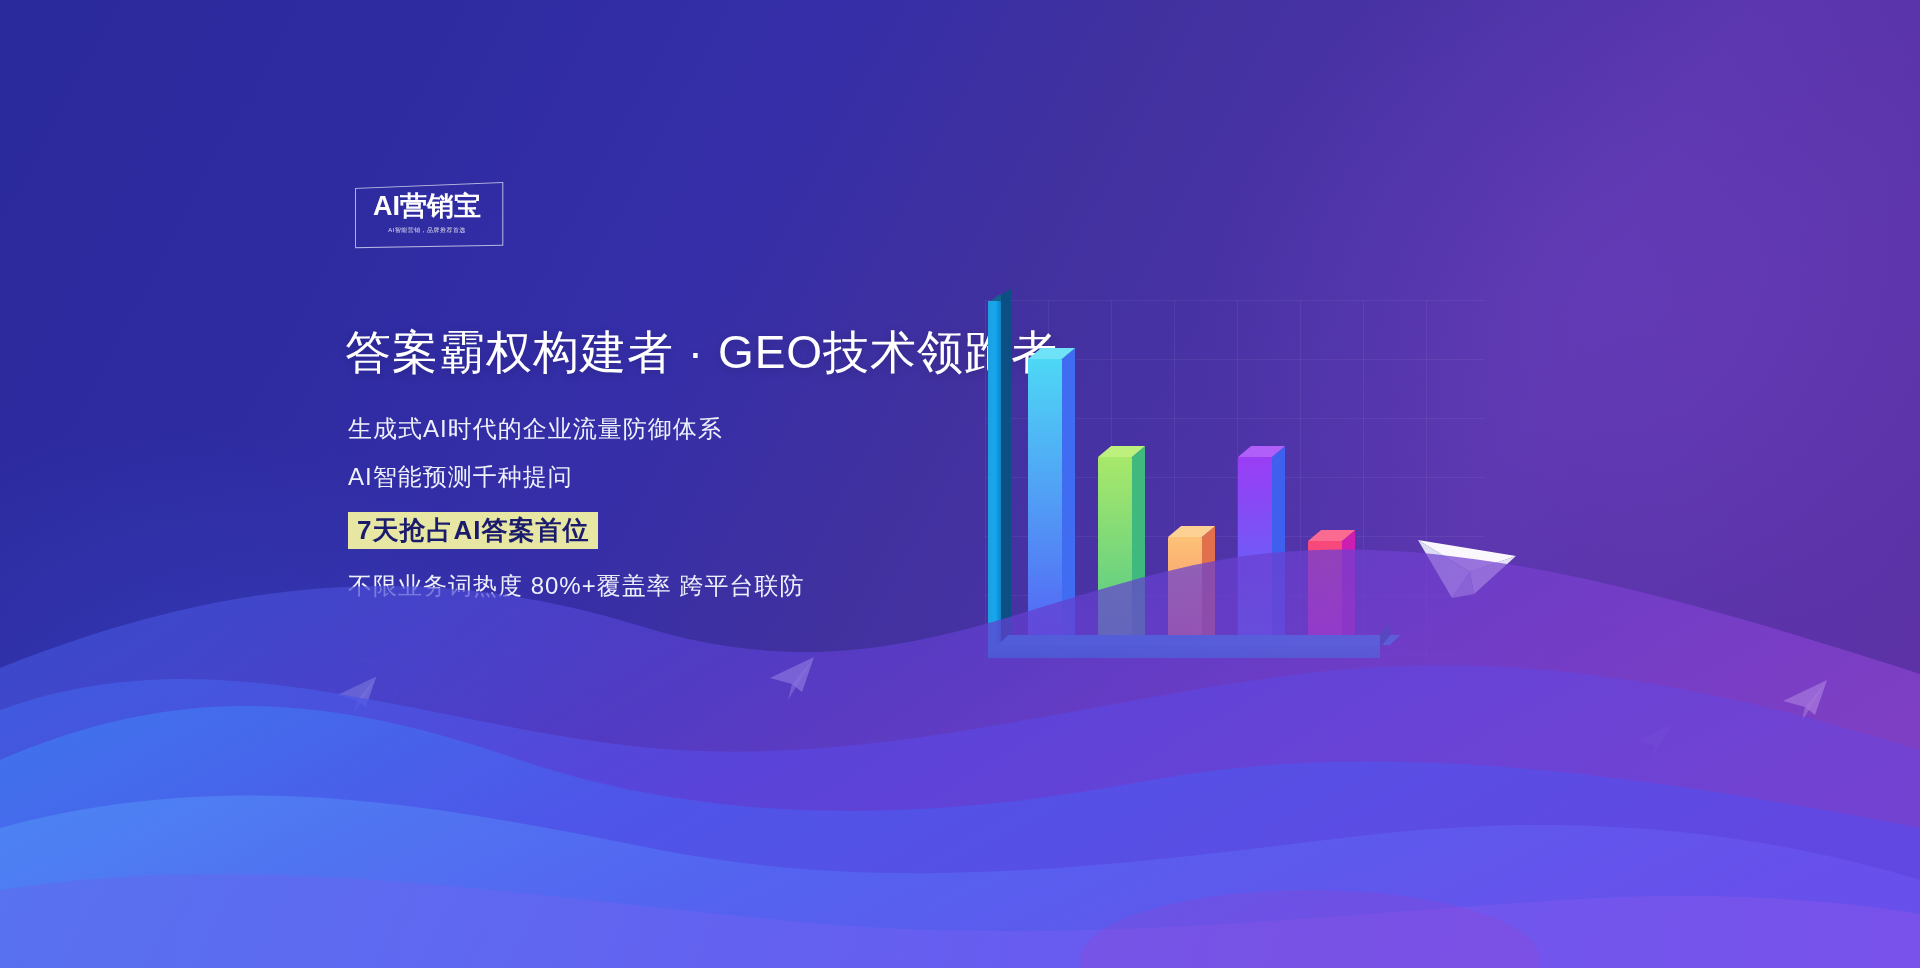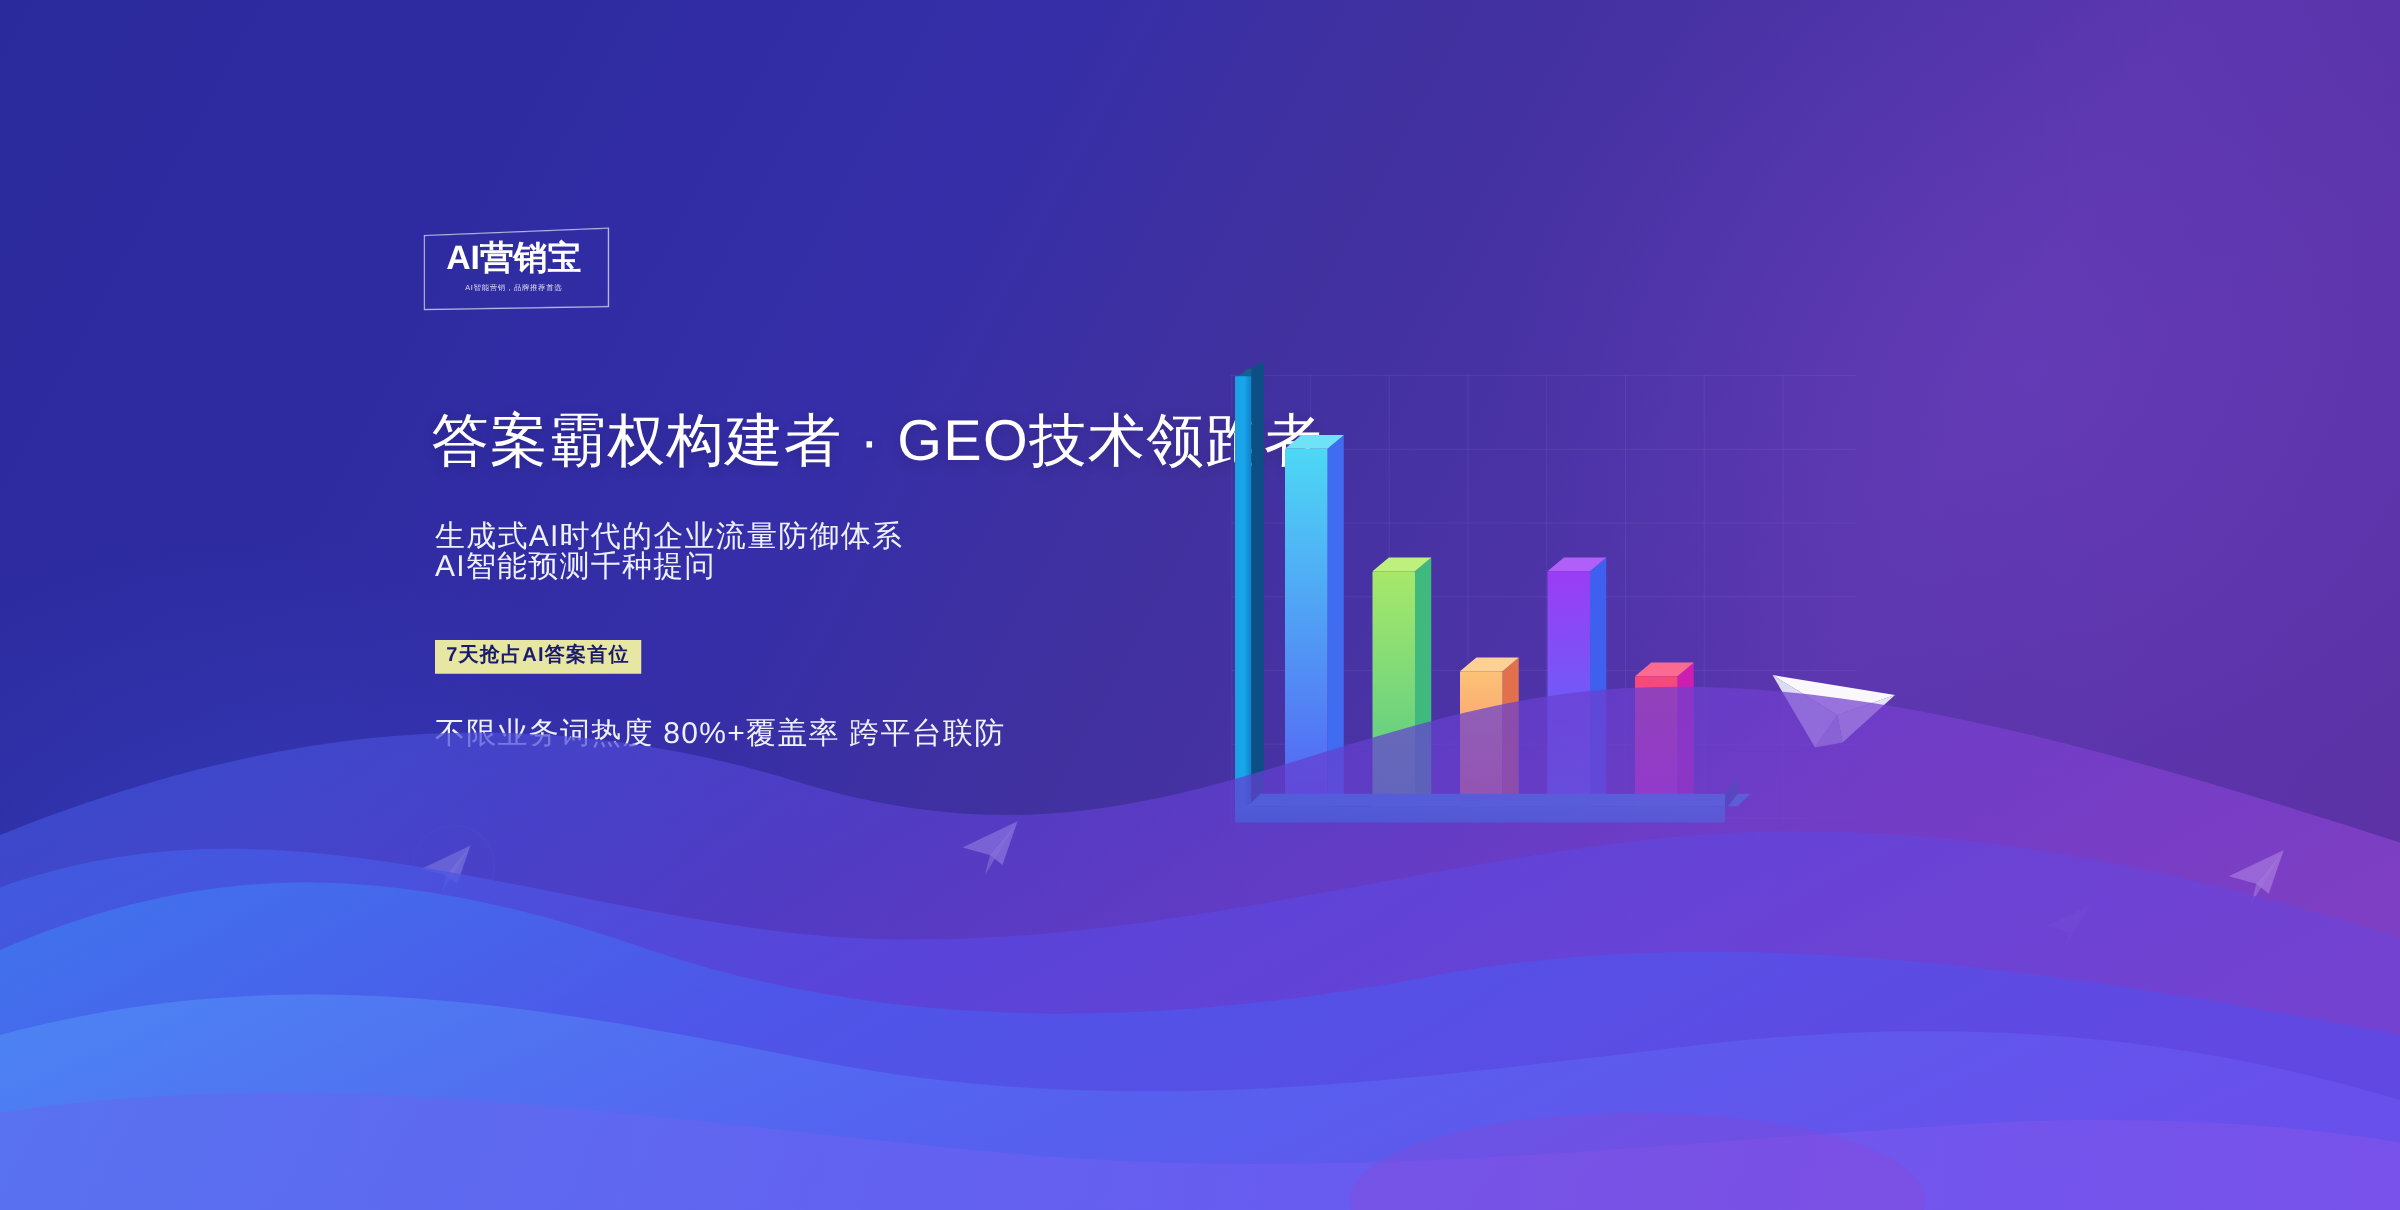"AI营销宝" .logo-block { left: 336px -> 352px }
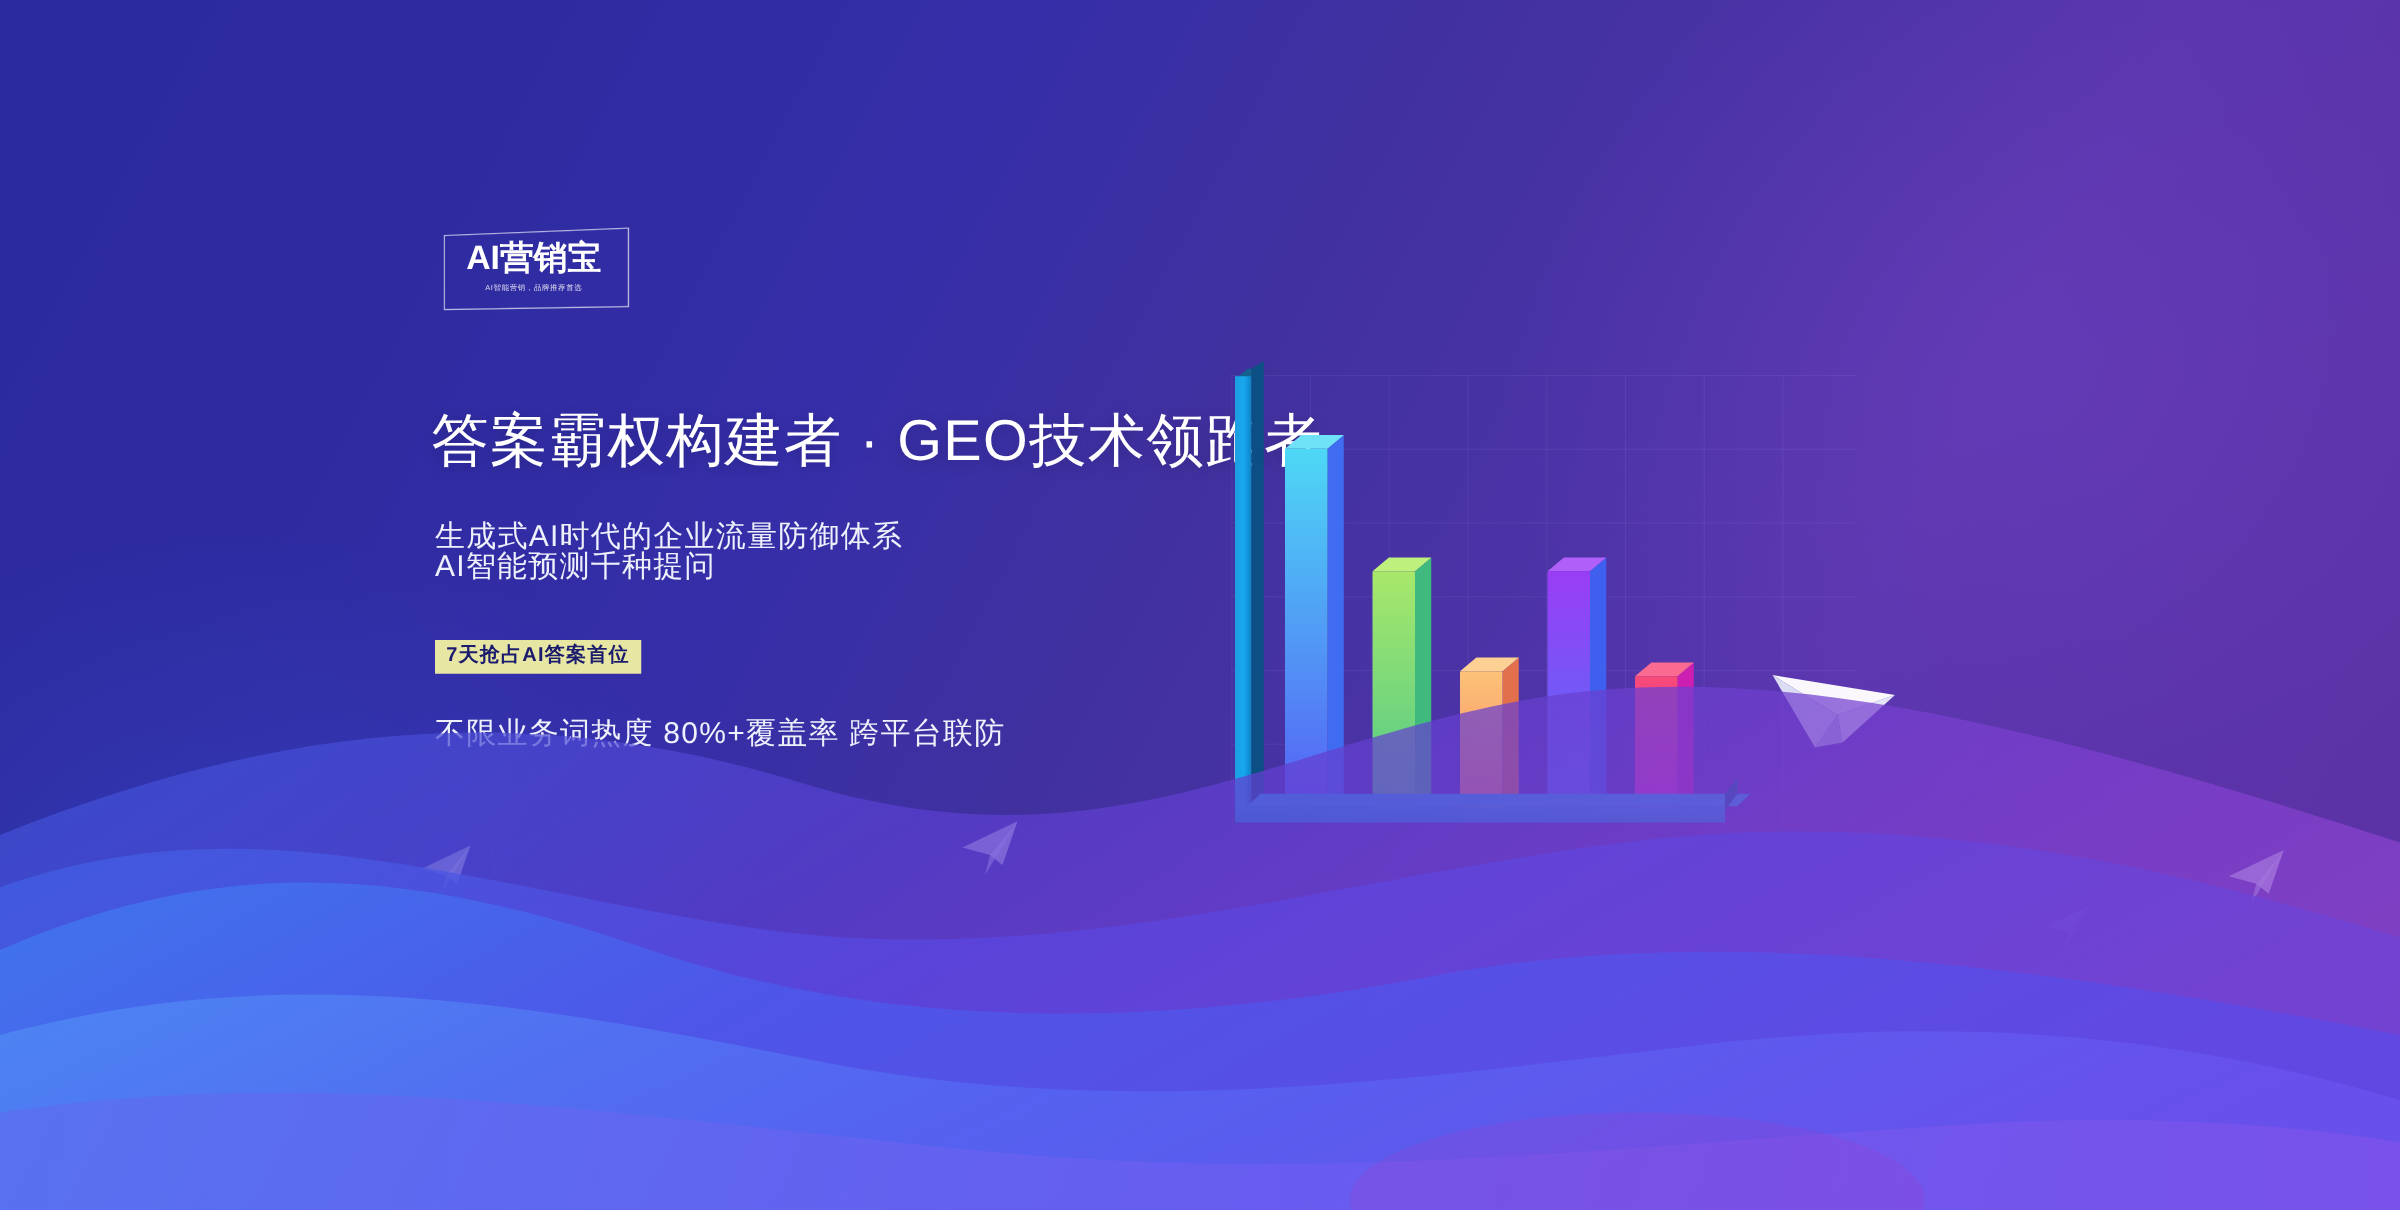"AI智能预测千种提问" .sub-2 { top: 437px -> 461px }
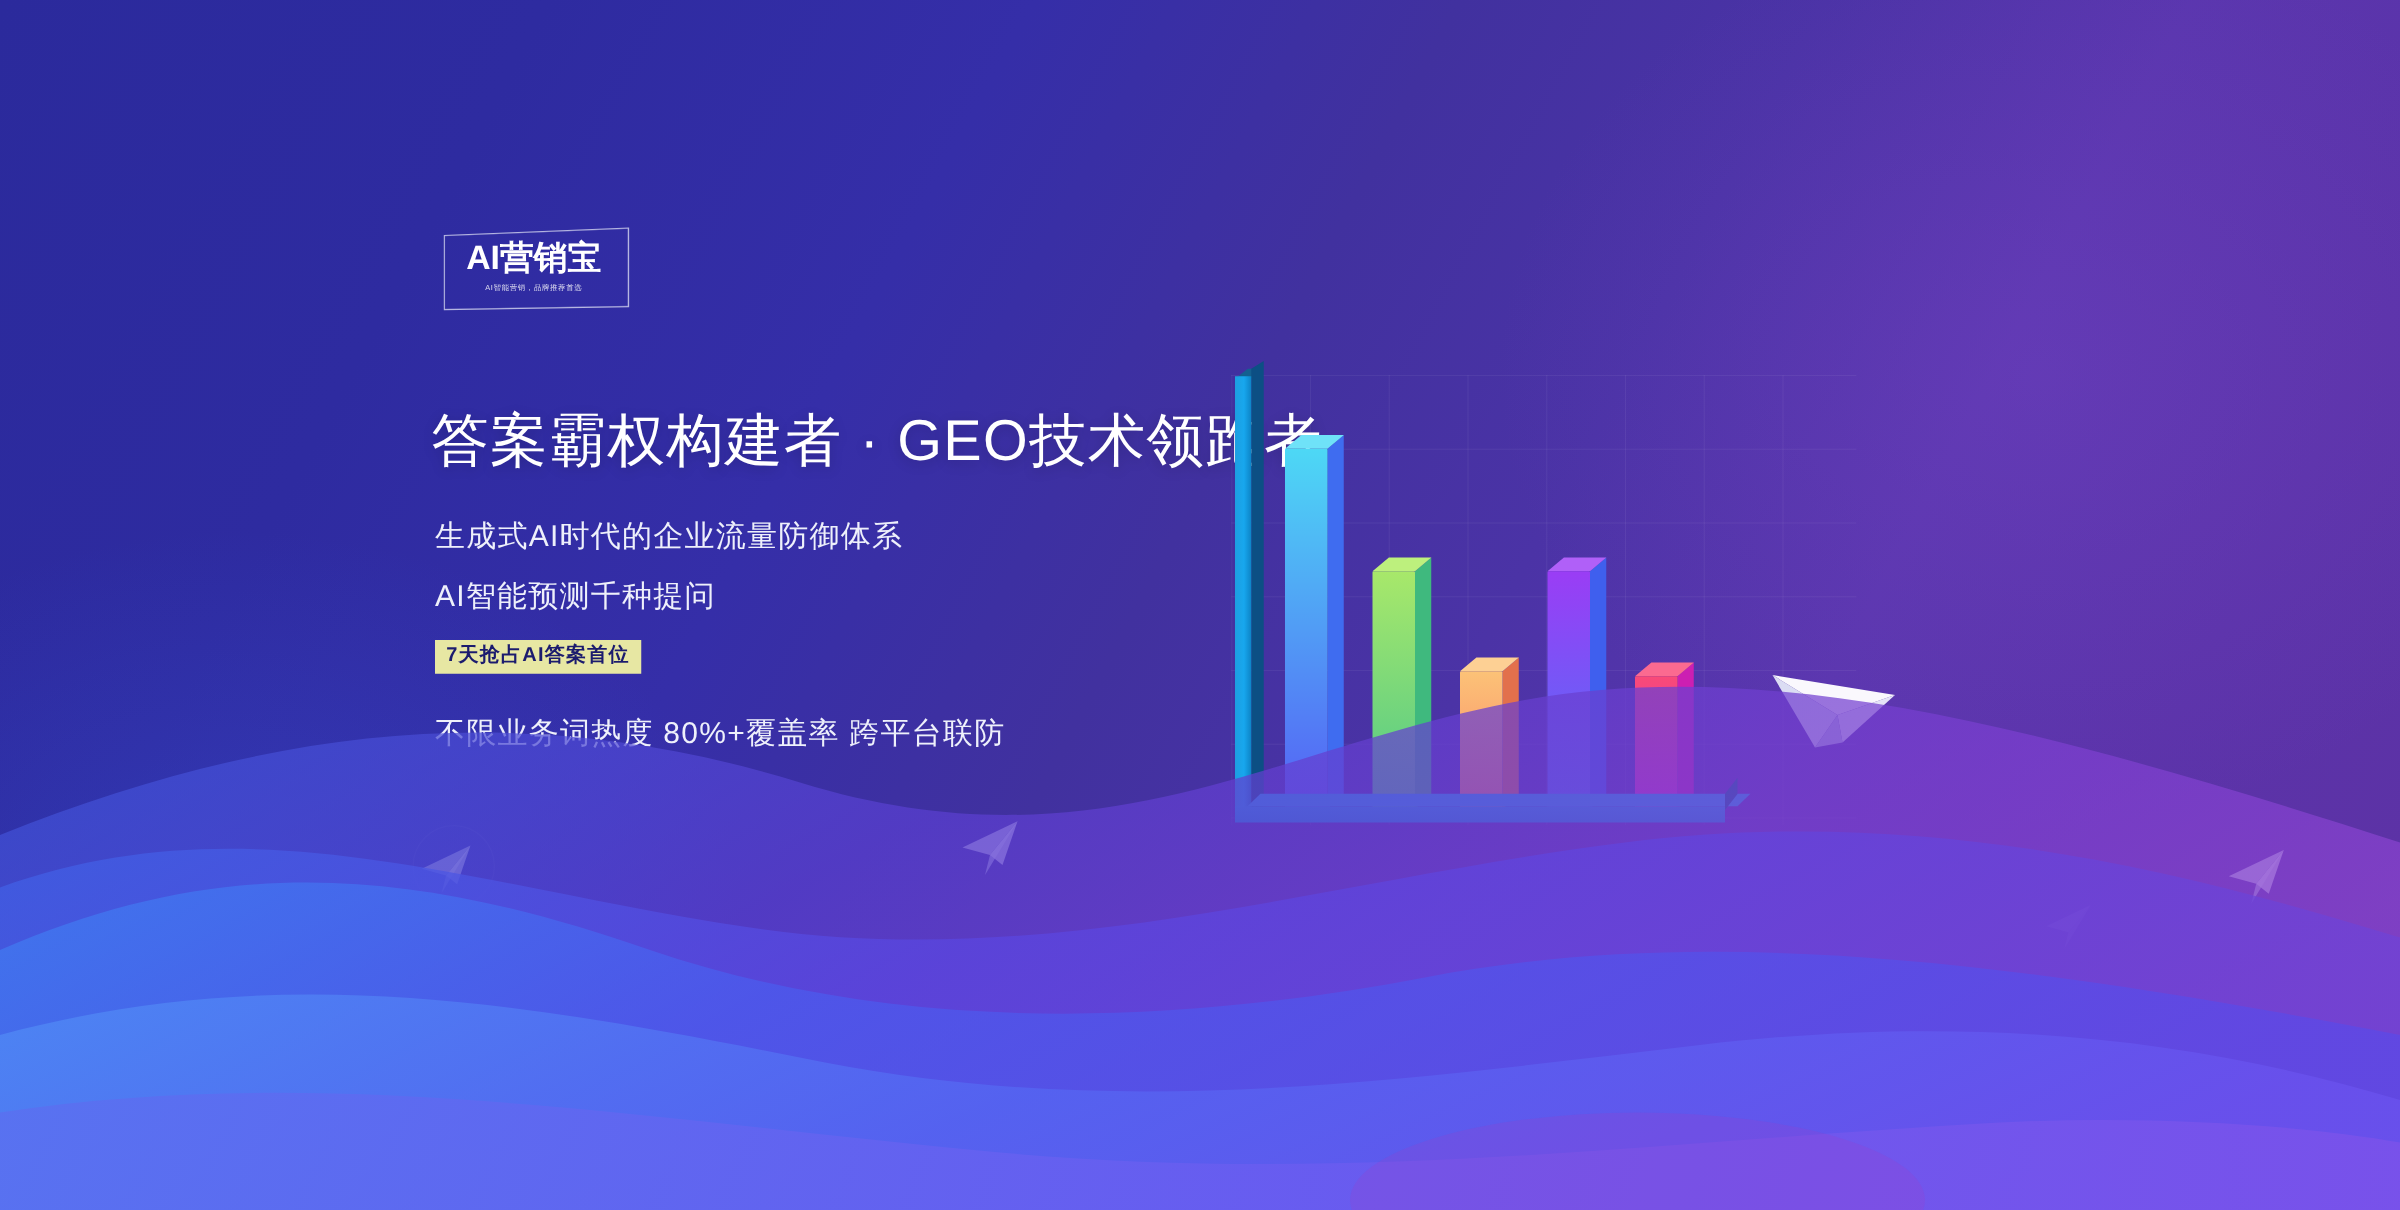"7天抢占AI答案首位" .sub-hl { font-size: 16px -> 26px }
